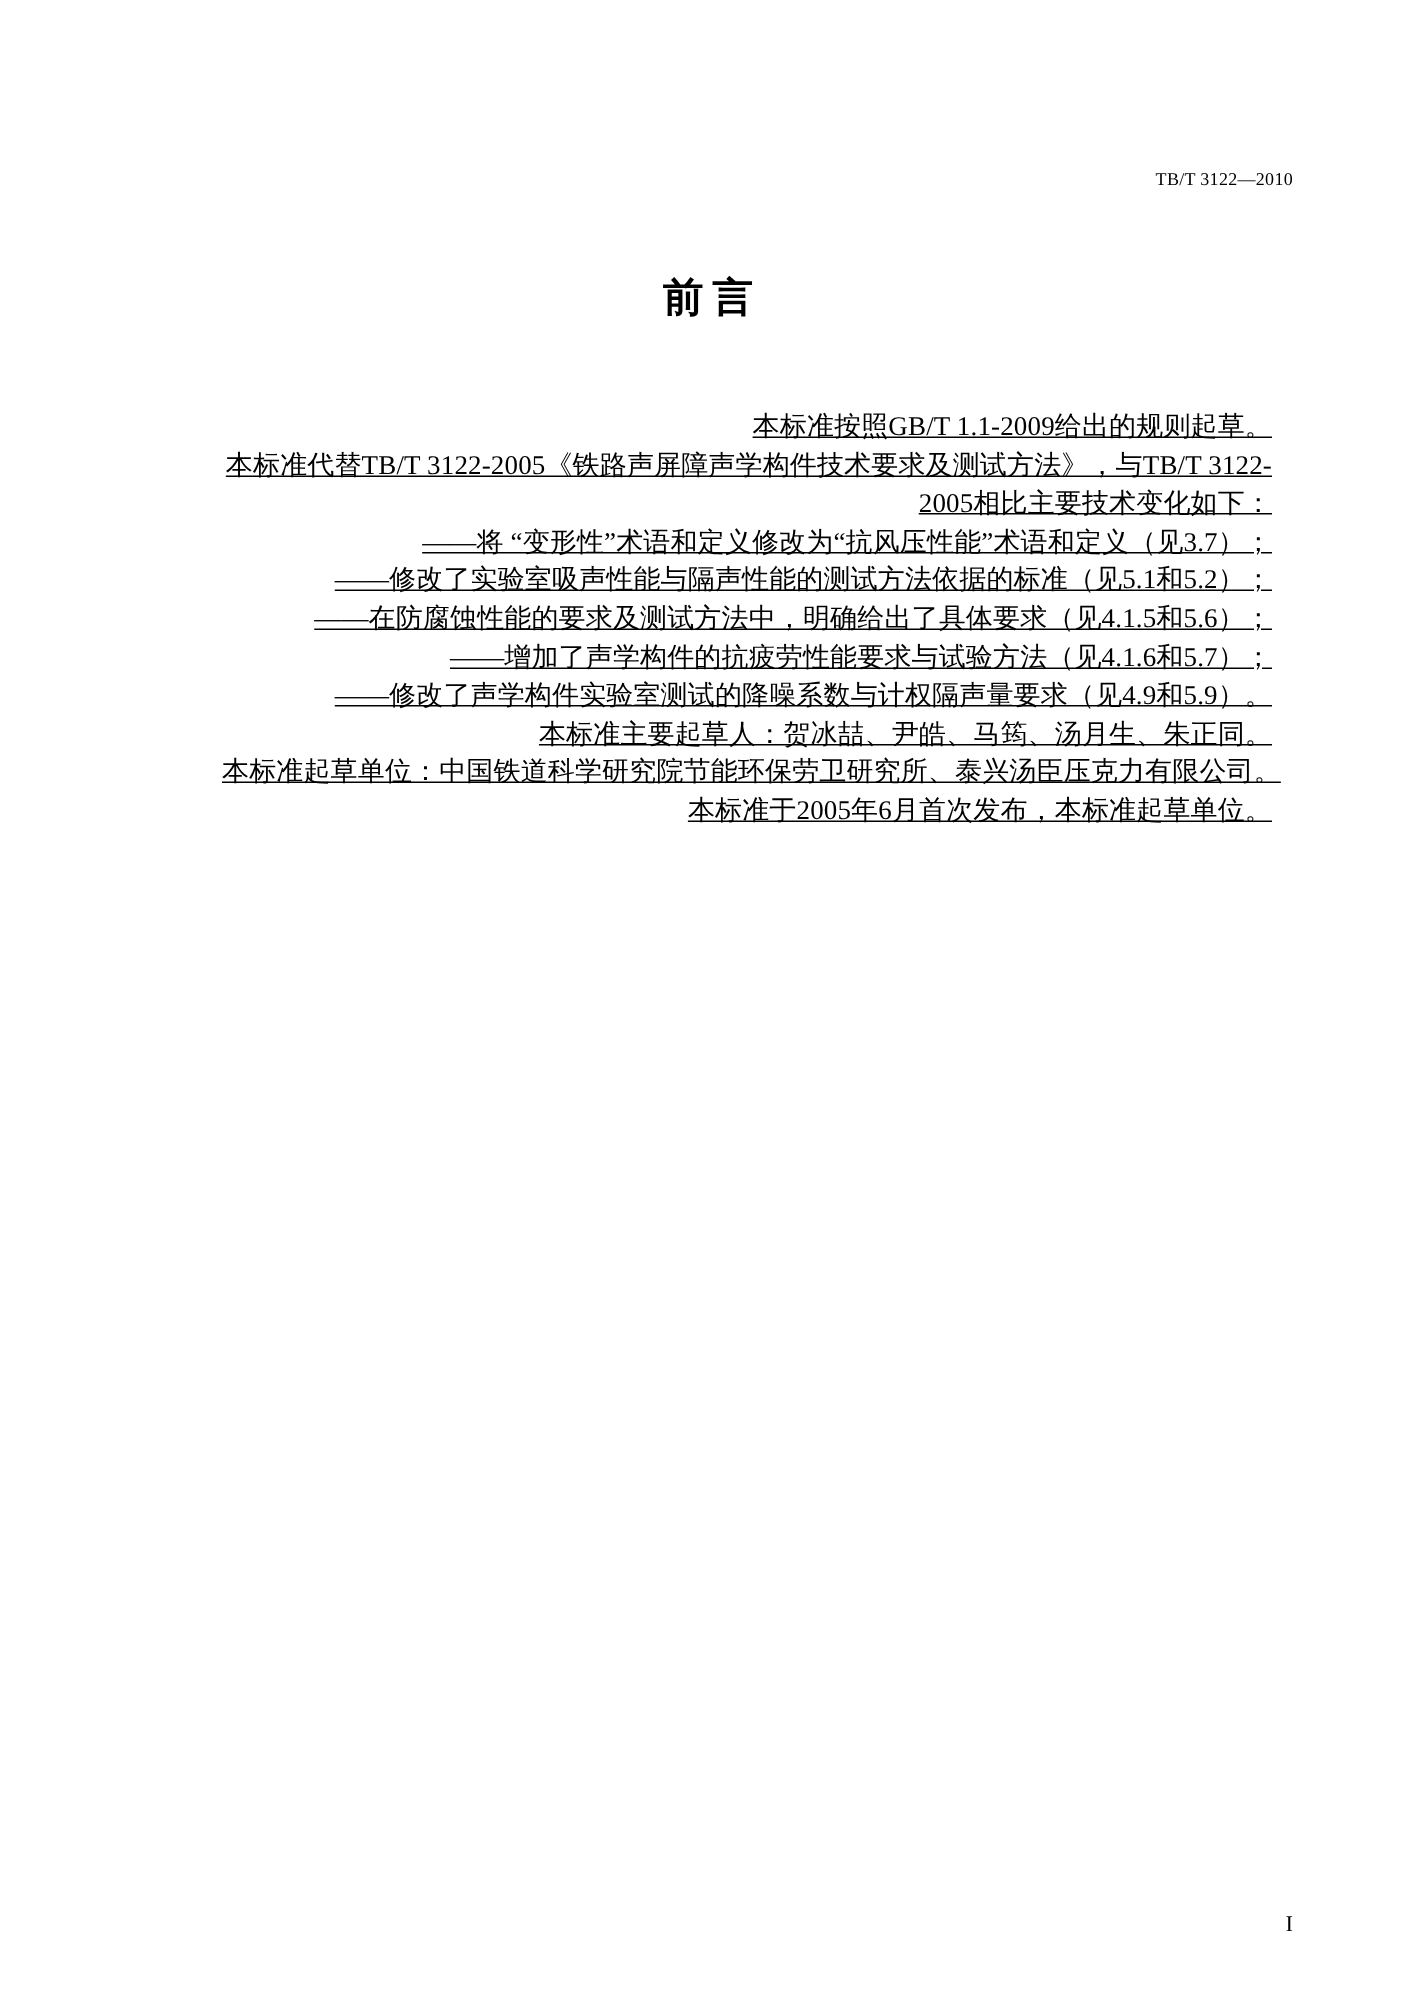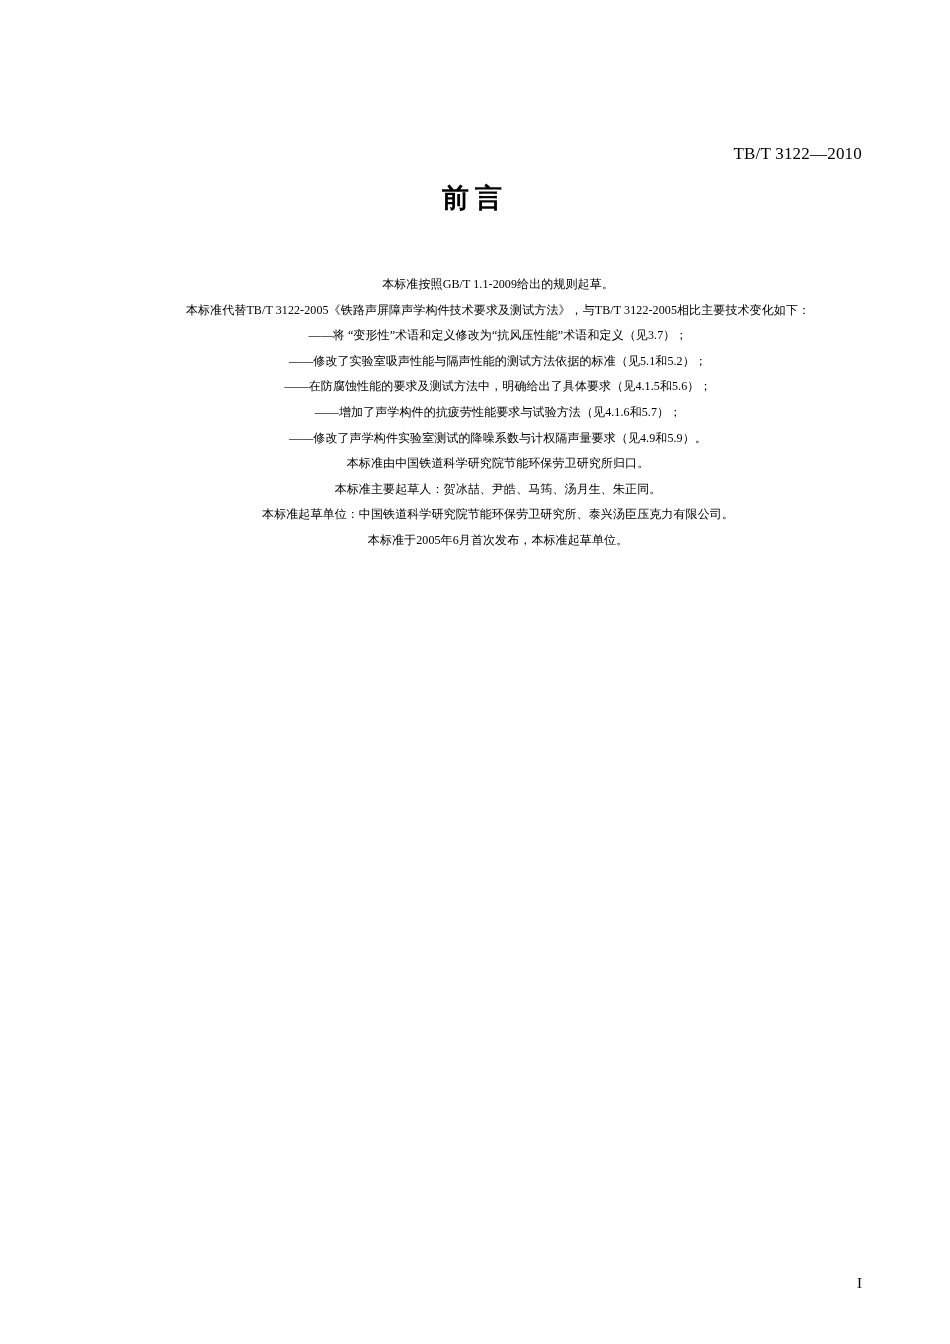"TB/T 3122—2010" .header-std { font-size: 17px -> 12px; margin-top: 32px -> none }
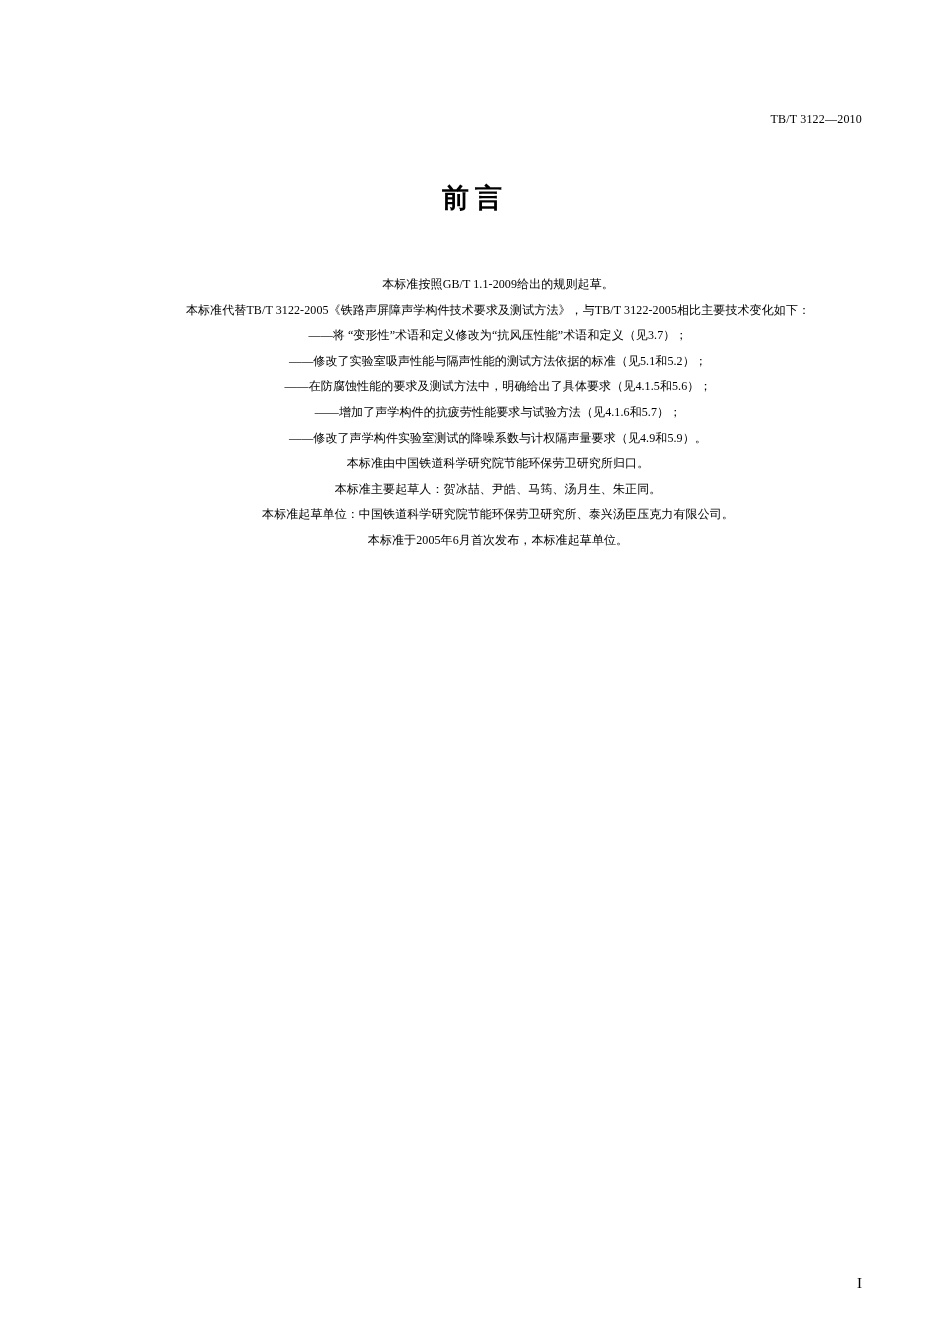"本标准按照GB/T 1.1-2009给出的规则起草。" .para { font-size: 12px -> 18px; text-align: center -> right; text-decoration: none -> underline }
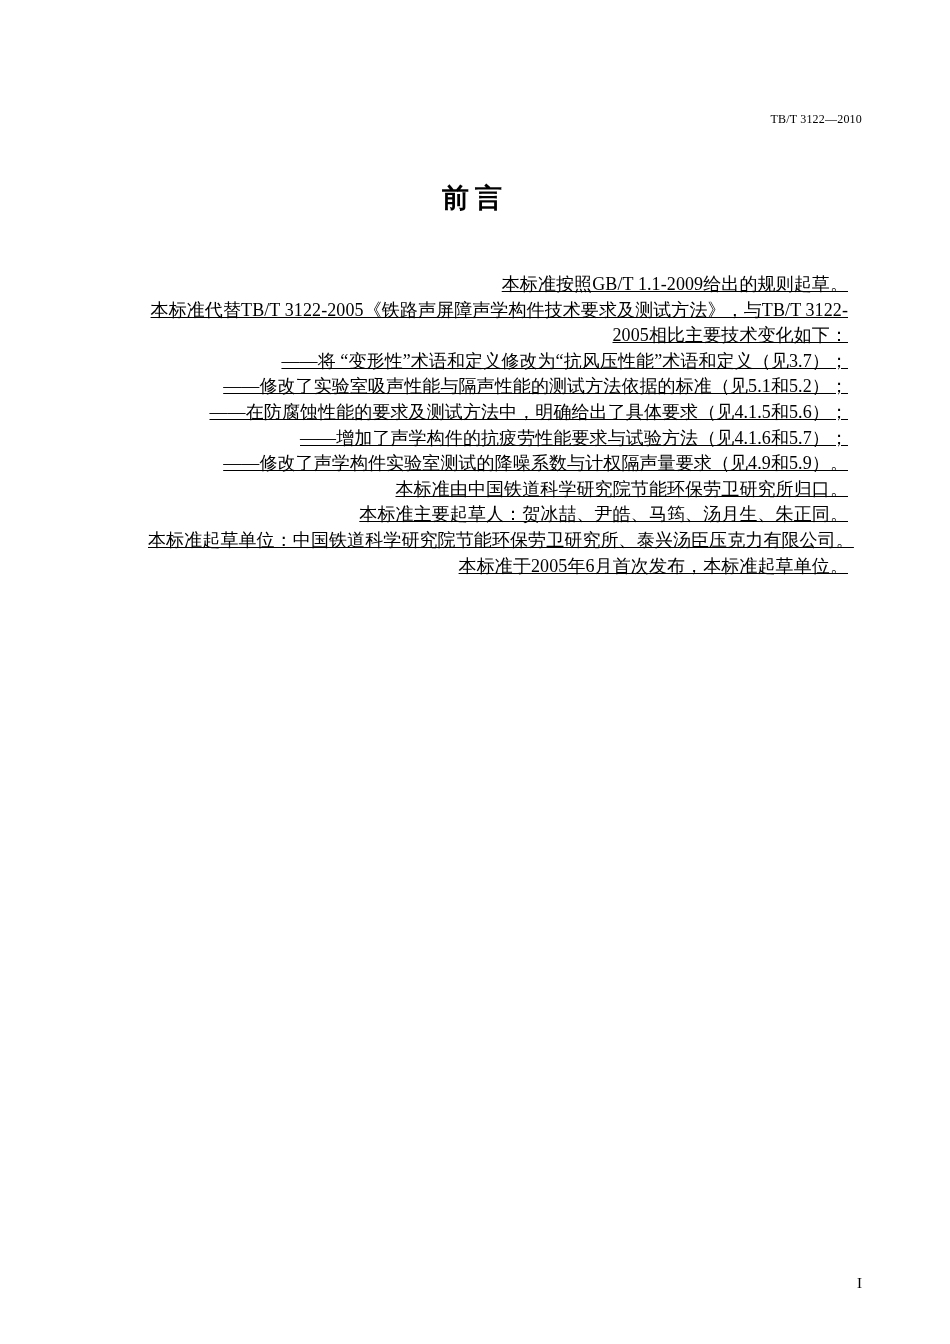"本标准由中国铁道科学研究院节能环保劳卫研究所归口。" div.para { html: <div>本标准由中国铁道科学研究院节能环保劳卫研究所归口。</div> -> none }
